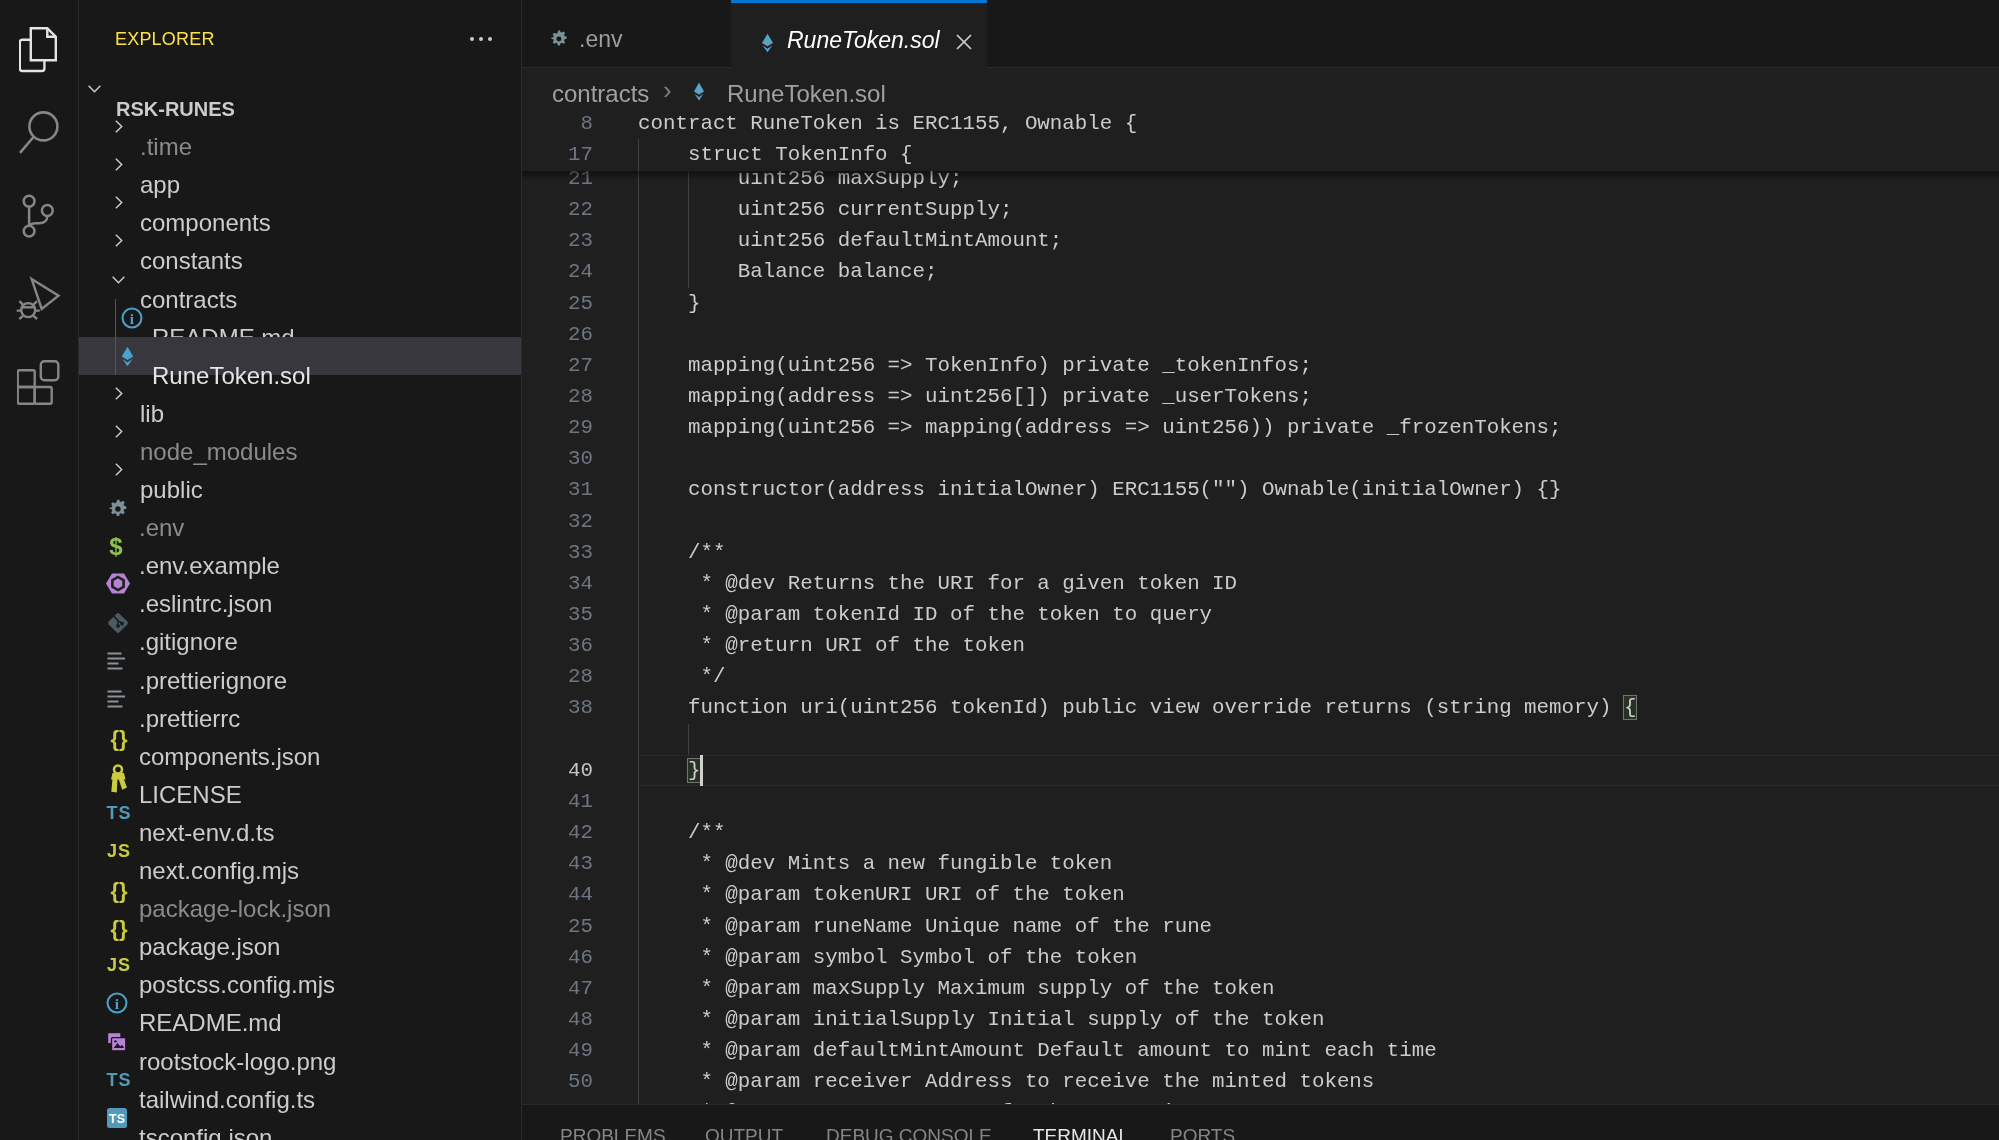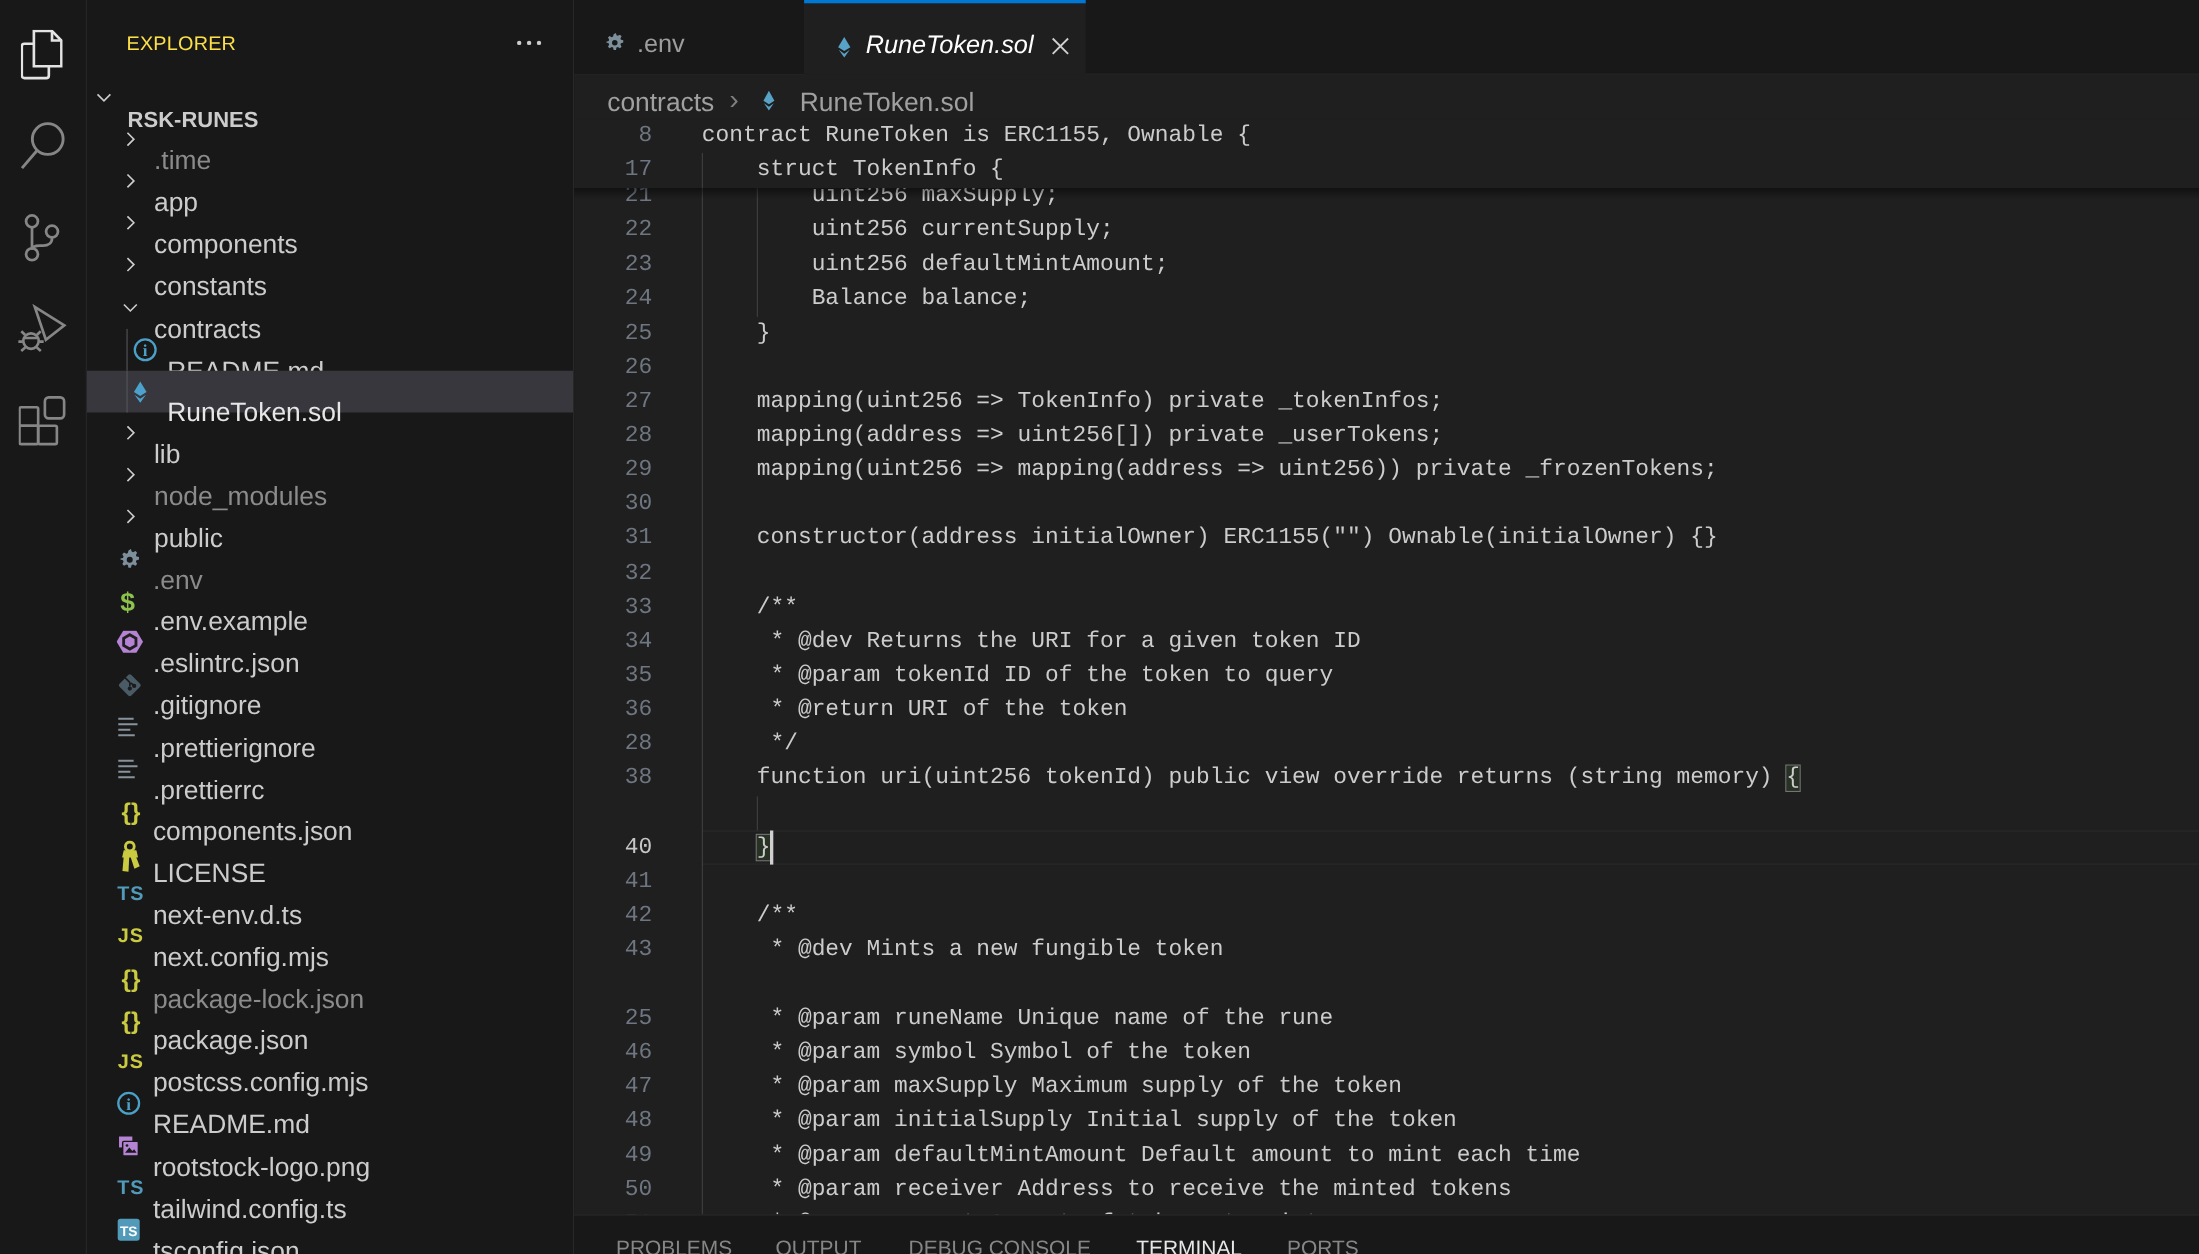"44 * @param tokenURI URI" div.cline { html: none -> <div><i>44</i> * @param tokenURI URI of the token</div> }
